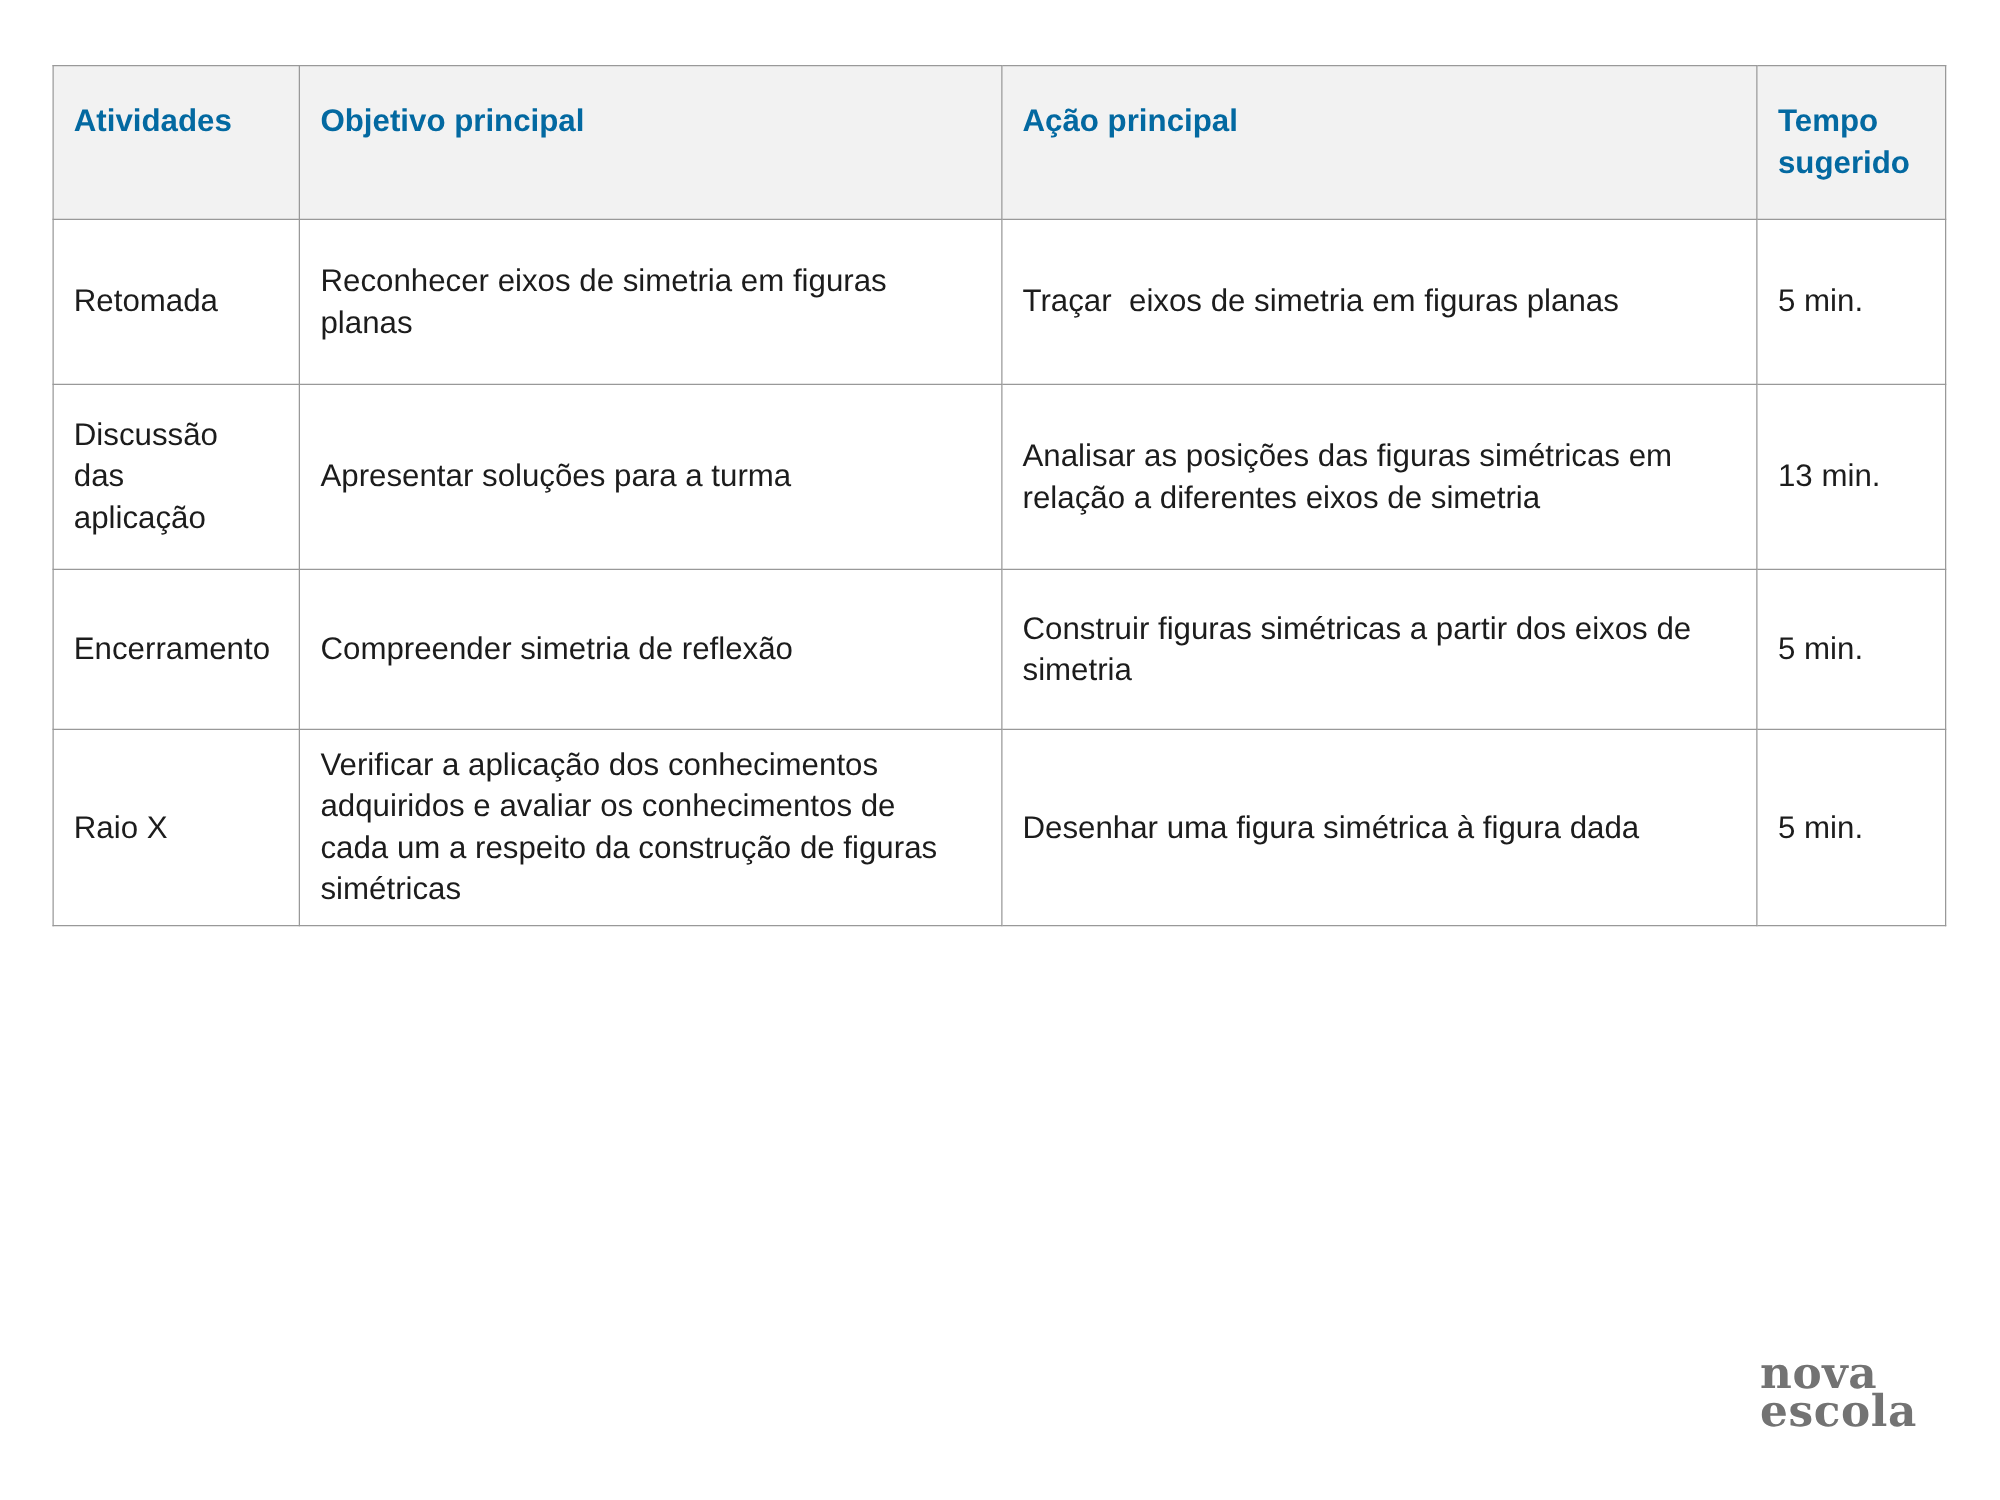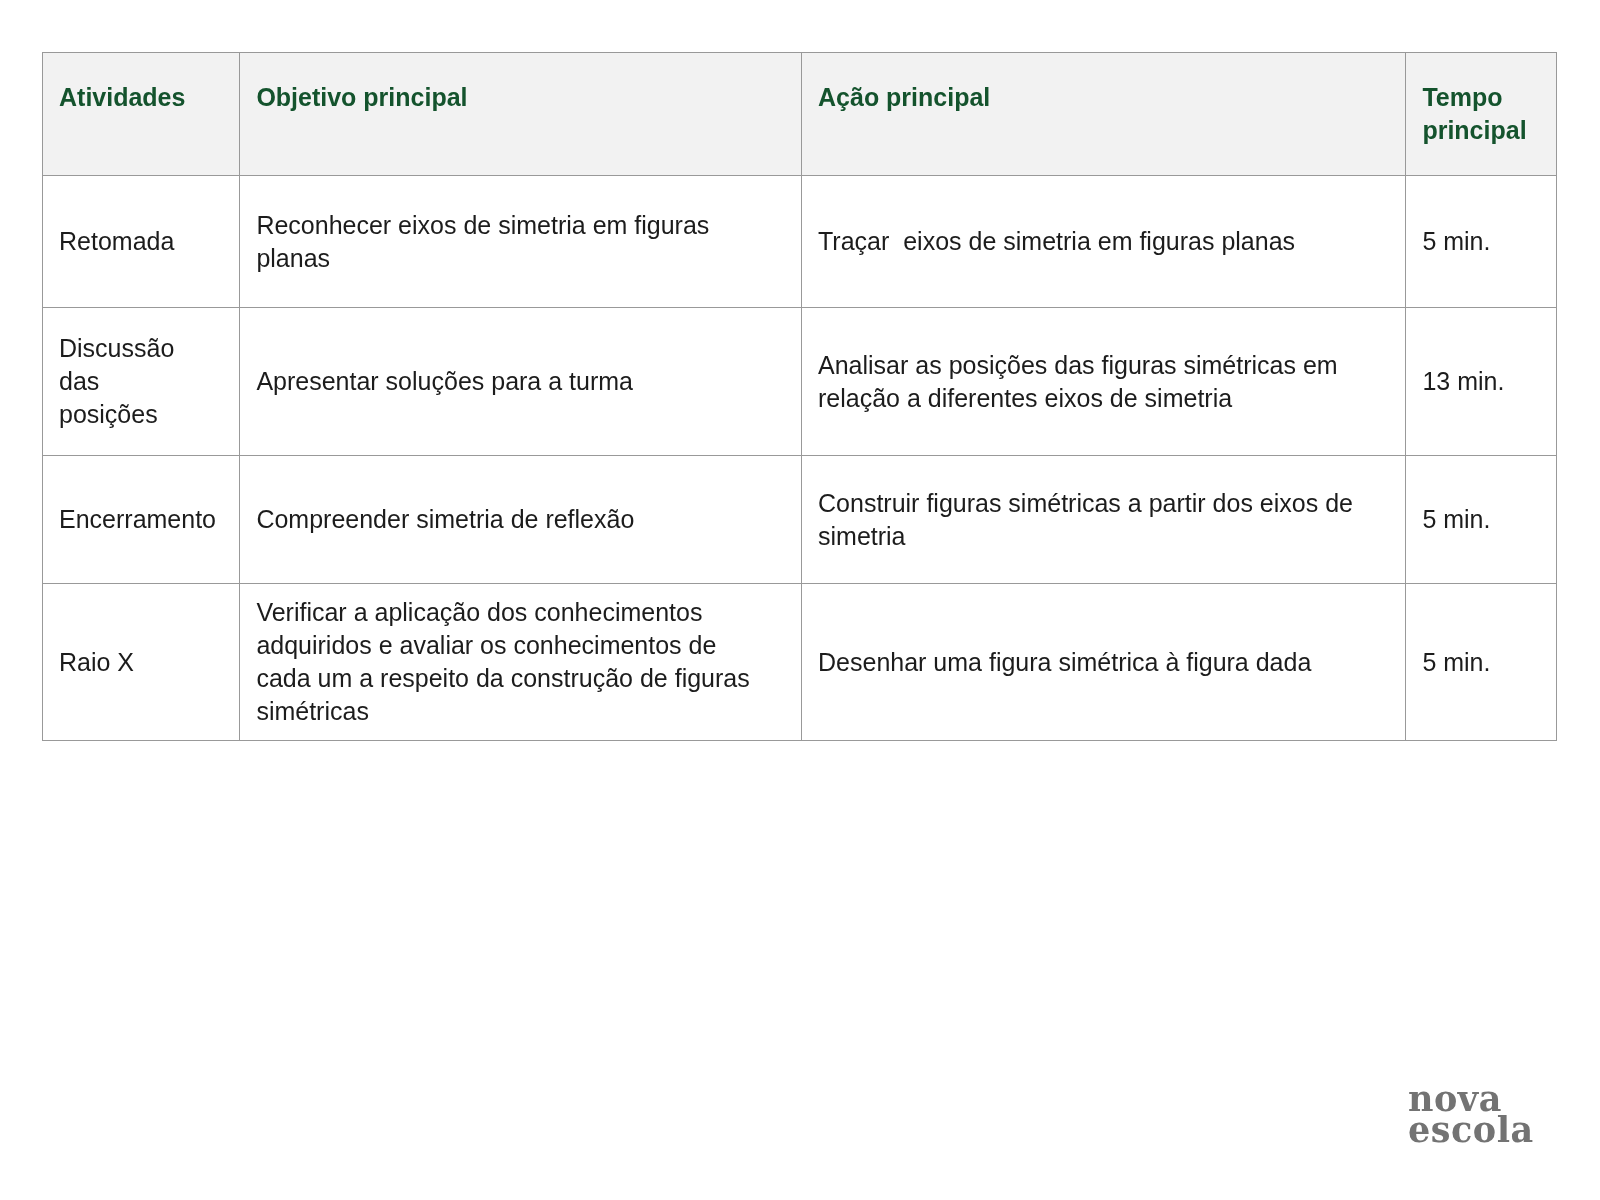"Atividades" table.lesson-table th { color: #14532d -> #0369a1 }
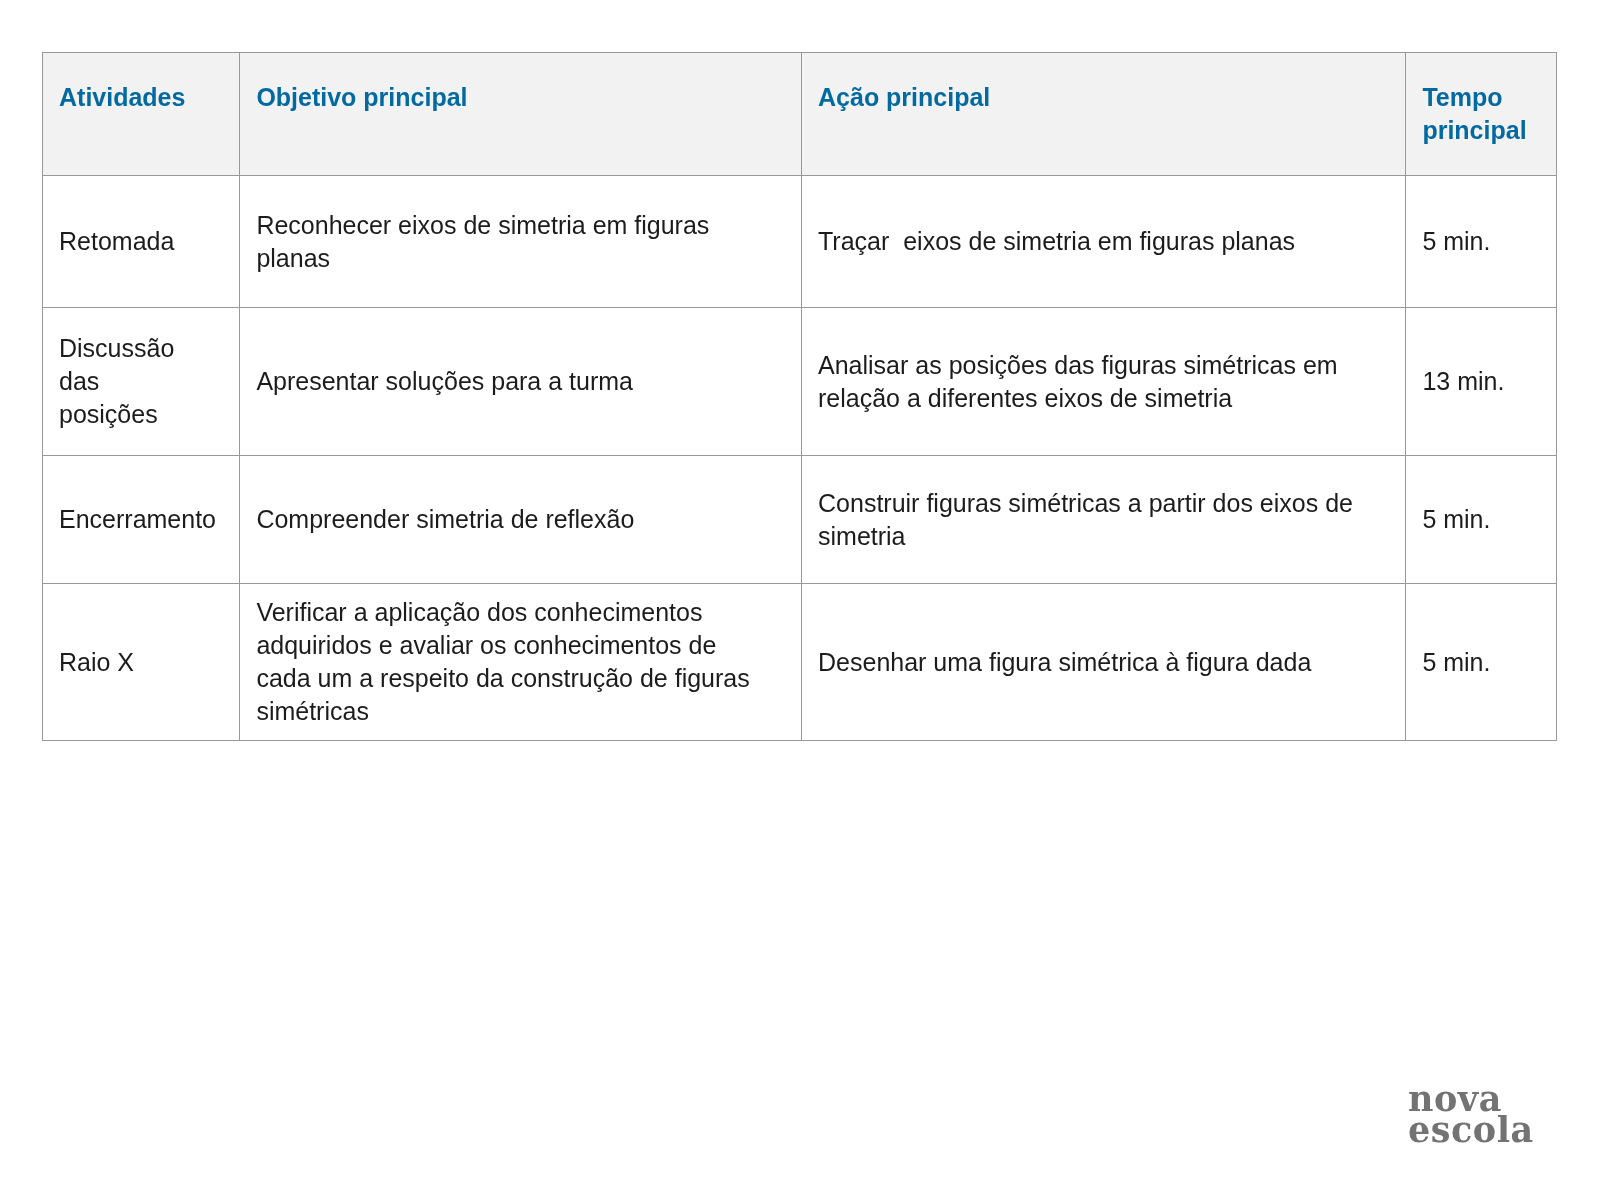"Tempo principal" th.col-tempo { text: principal -> sugerido }
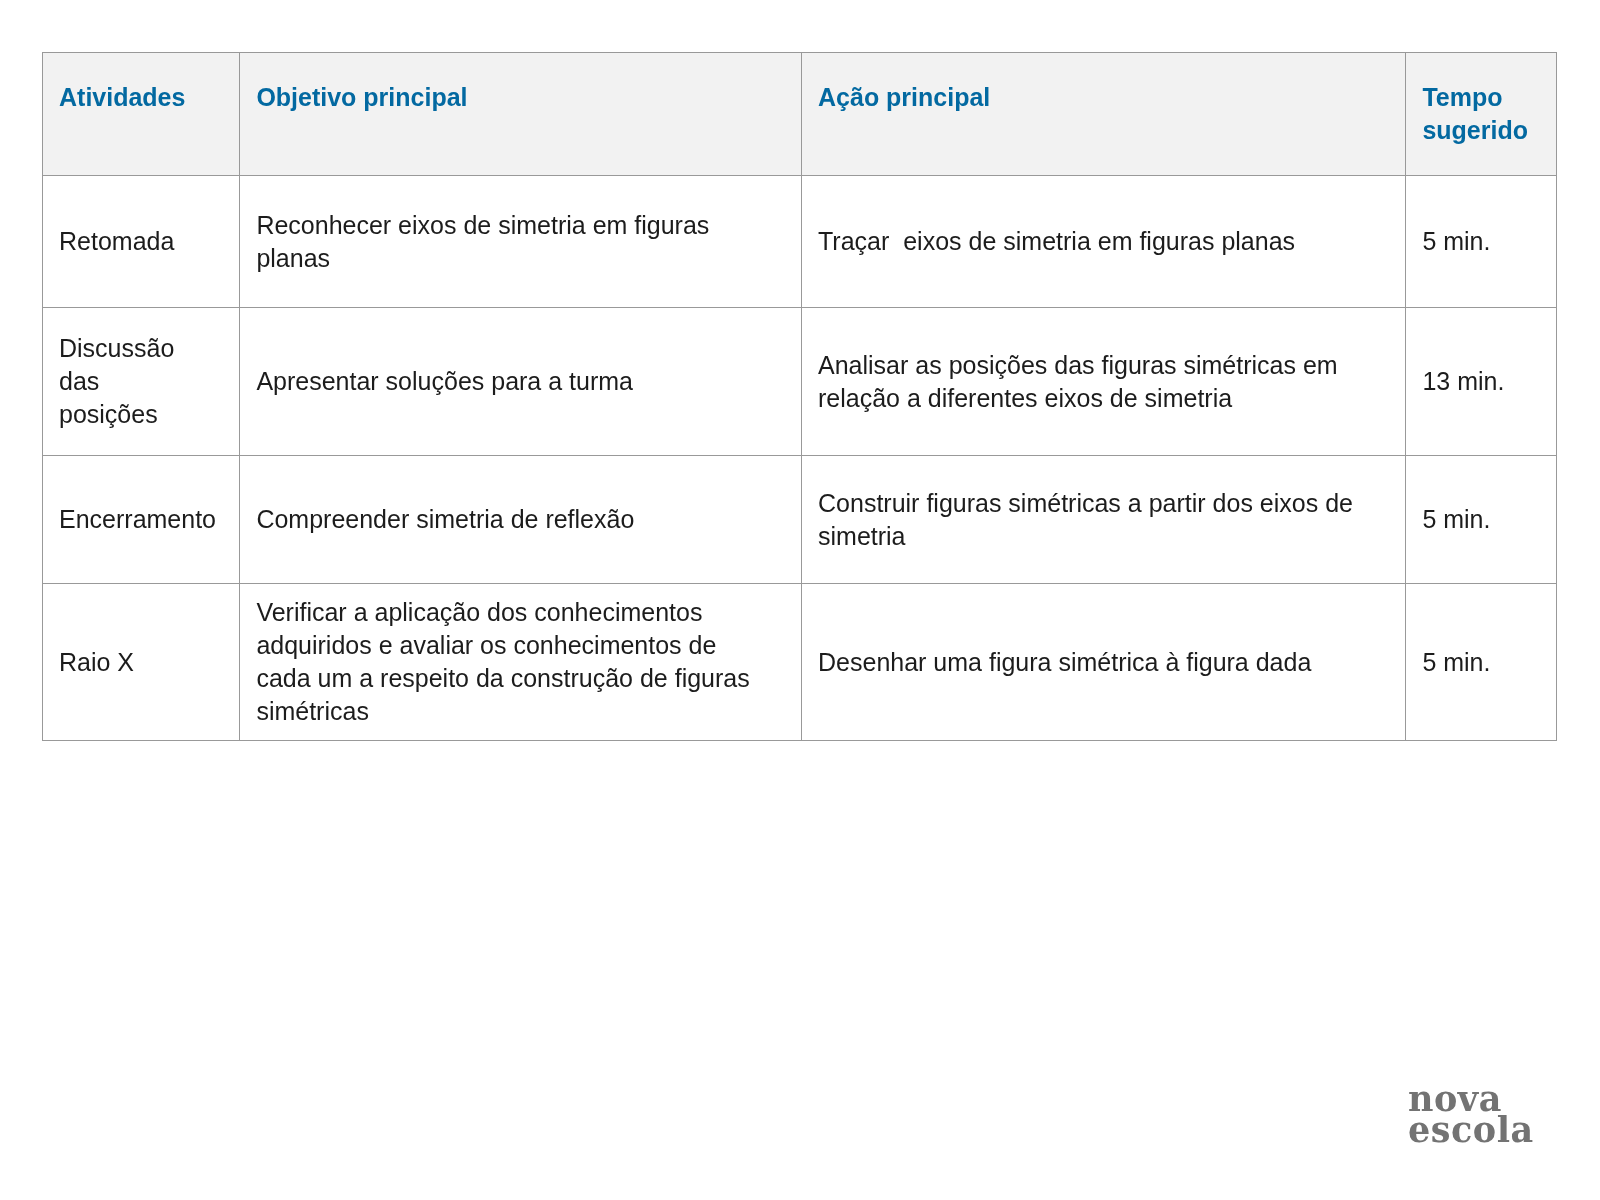"Discussão das posições" td.col-atividades { text: posições -> aplicação }
